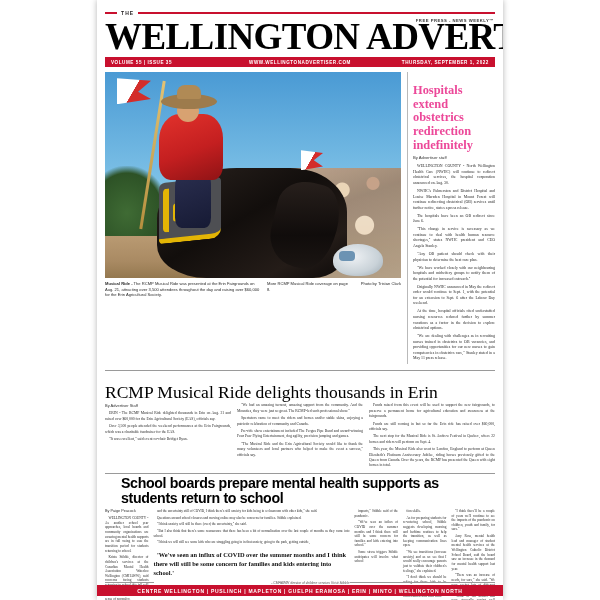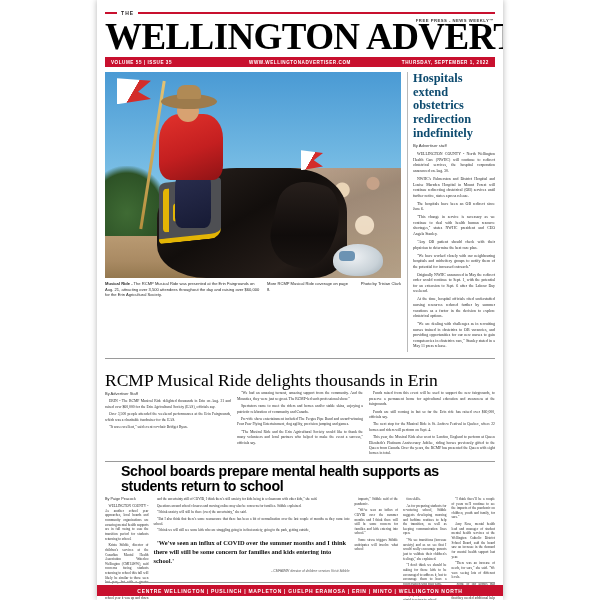"Hospitals extend obstetrics redirection" .side-kicker { color: #0c4a6e -> #ec4899; margin: 0 0 3px 0 -> 12px 0 3px 0 }
